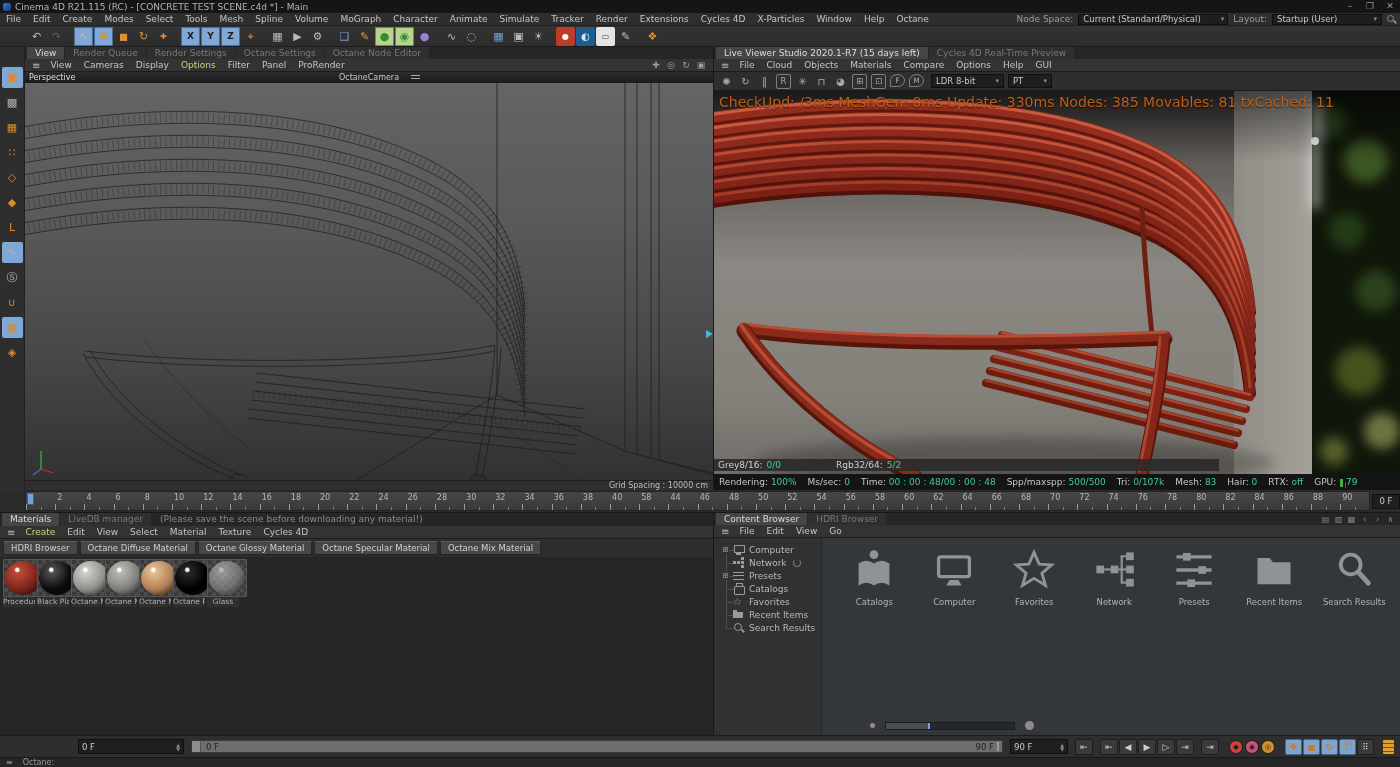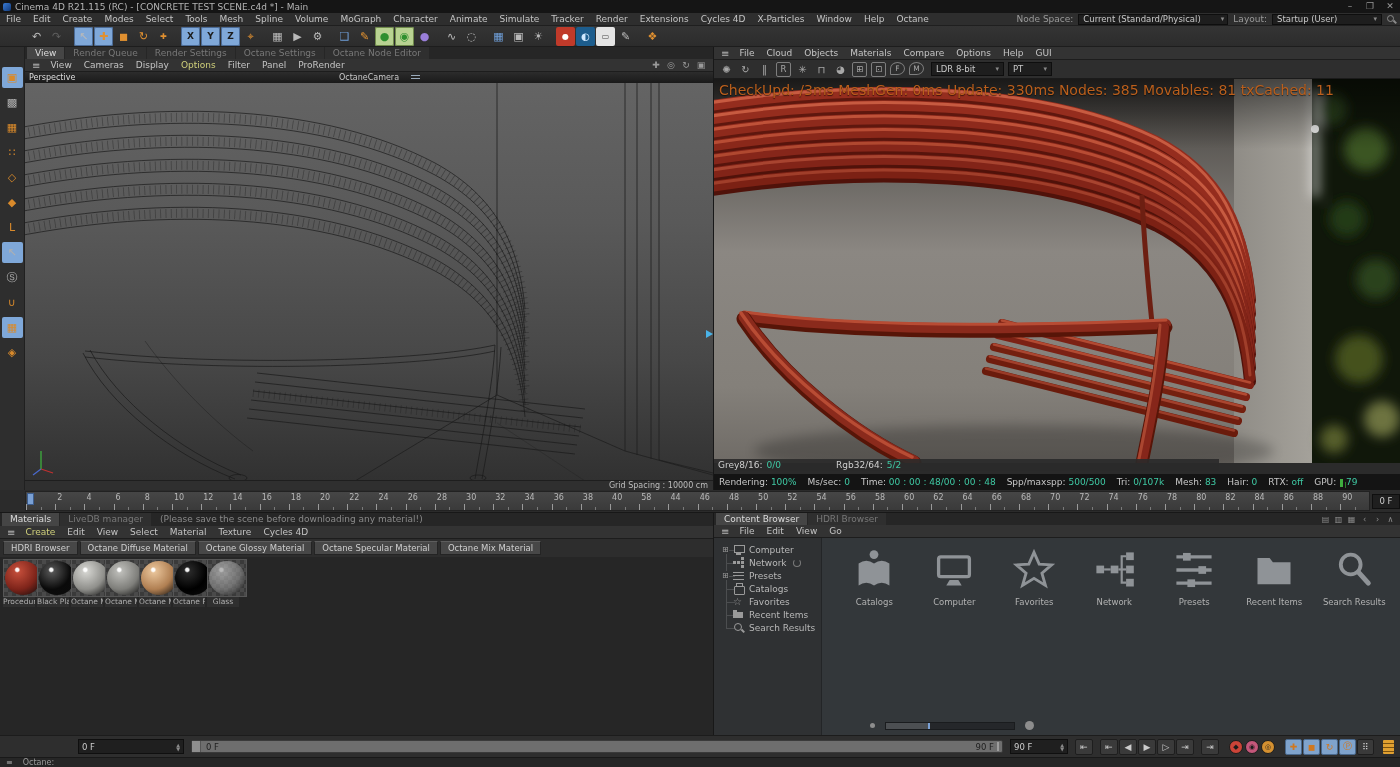"Live Viewer Studio 2020.1-R7 (15" div.ptabs { html: none -> <div> <span>Live Viewer Studio 2020.1-R7 (15 days left)</span> <span>Cycles 4D Real-Time Preview</span> </div> }
